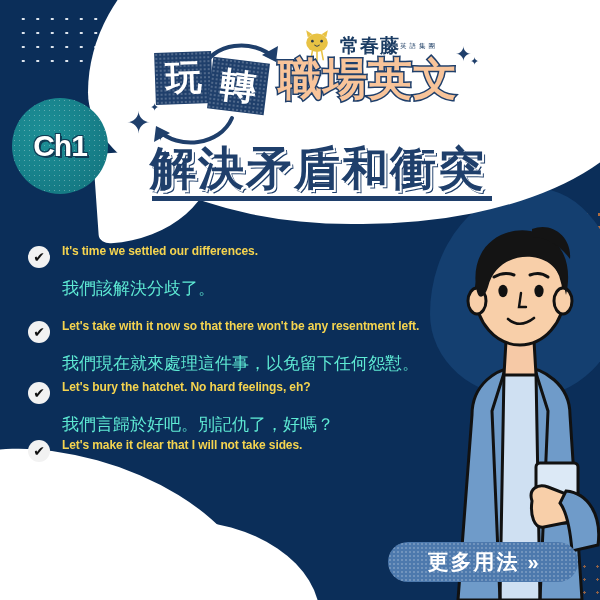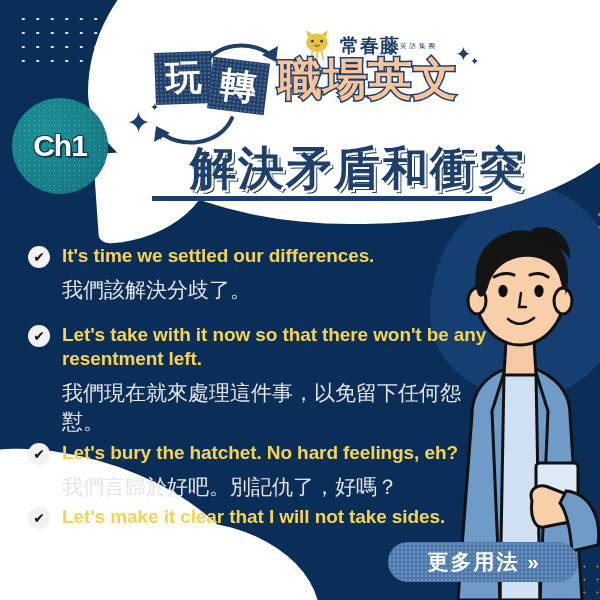"解決矛盾和衝突" #title-sub { margin-left: 40px -> none }
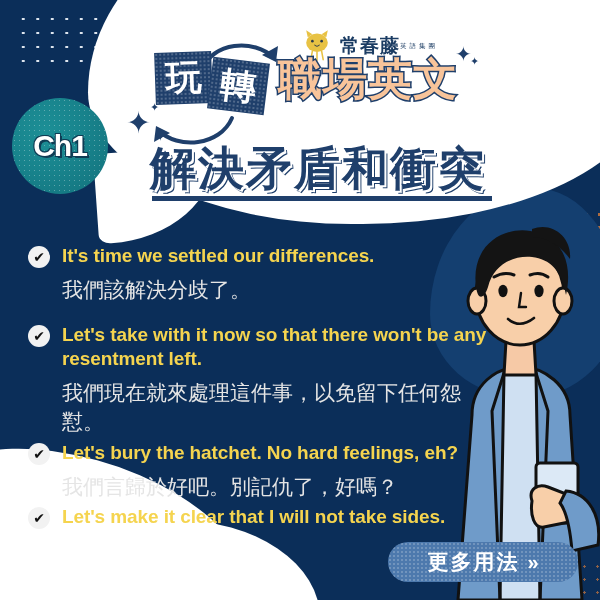"It's time we settled our" .item .en { font-size: 19px -> 12px }
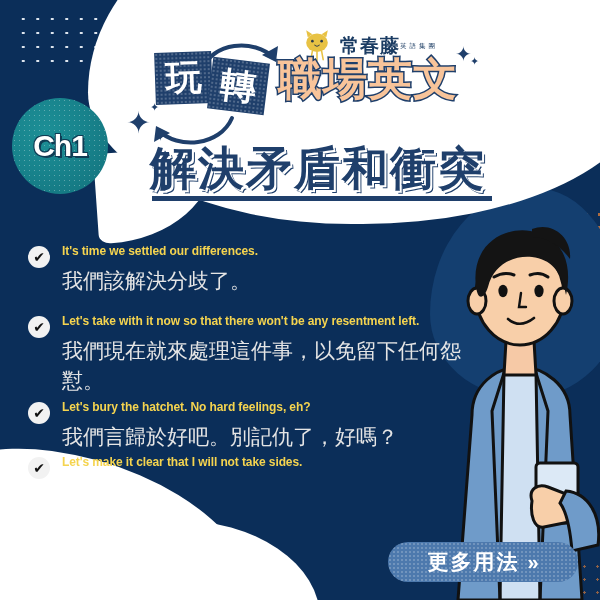"我們該解決分歧了。" .item .zh { color: #e5e5e5 -> #5eead4; font-size: 21px -> 17px; margin-top: 8px -> 18px }
